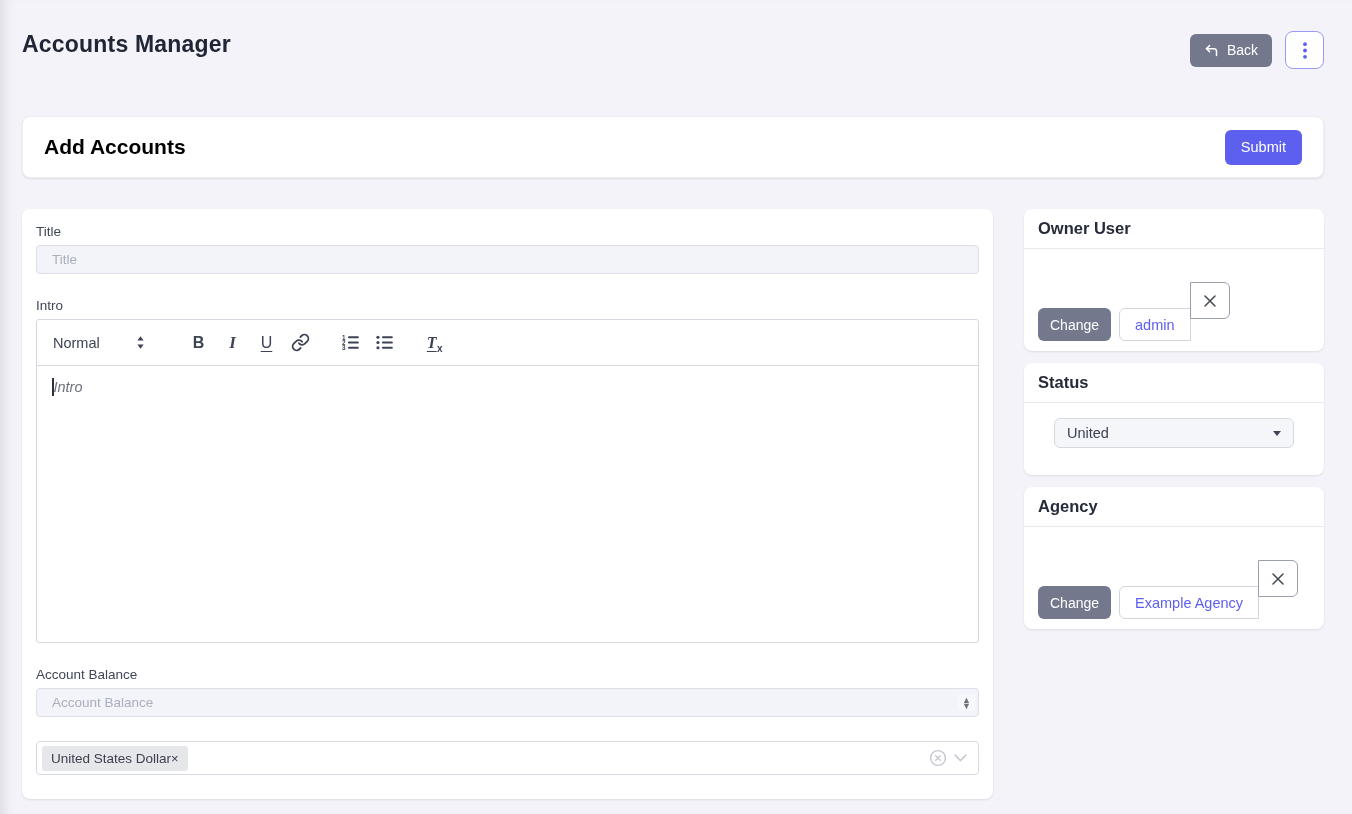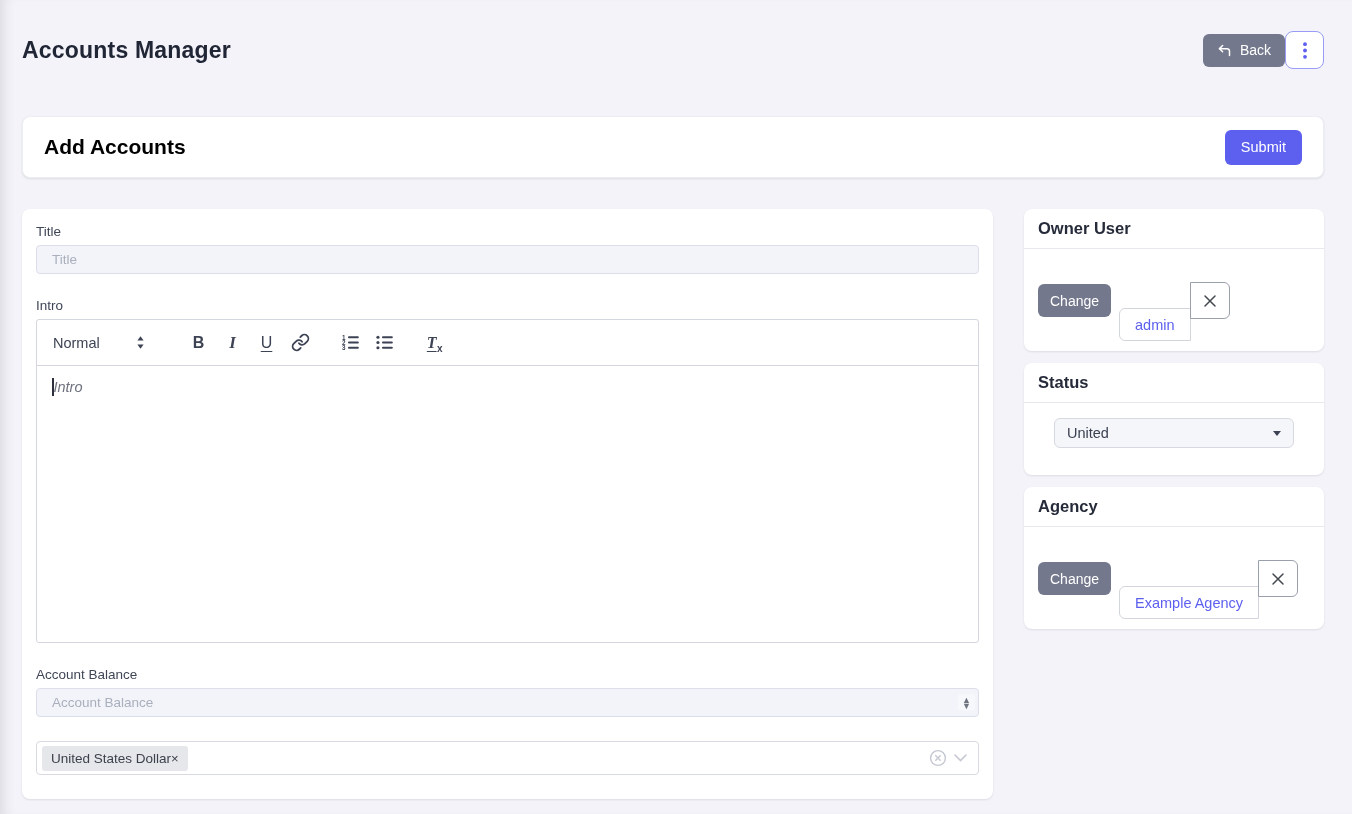"Accounts Manager" .topbar { align-items: center -> none }
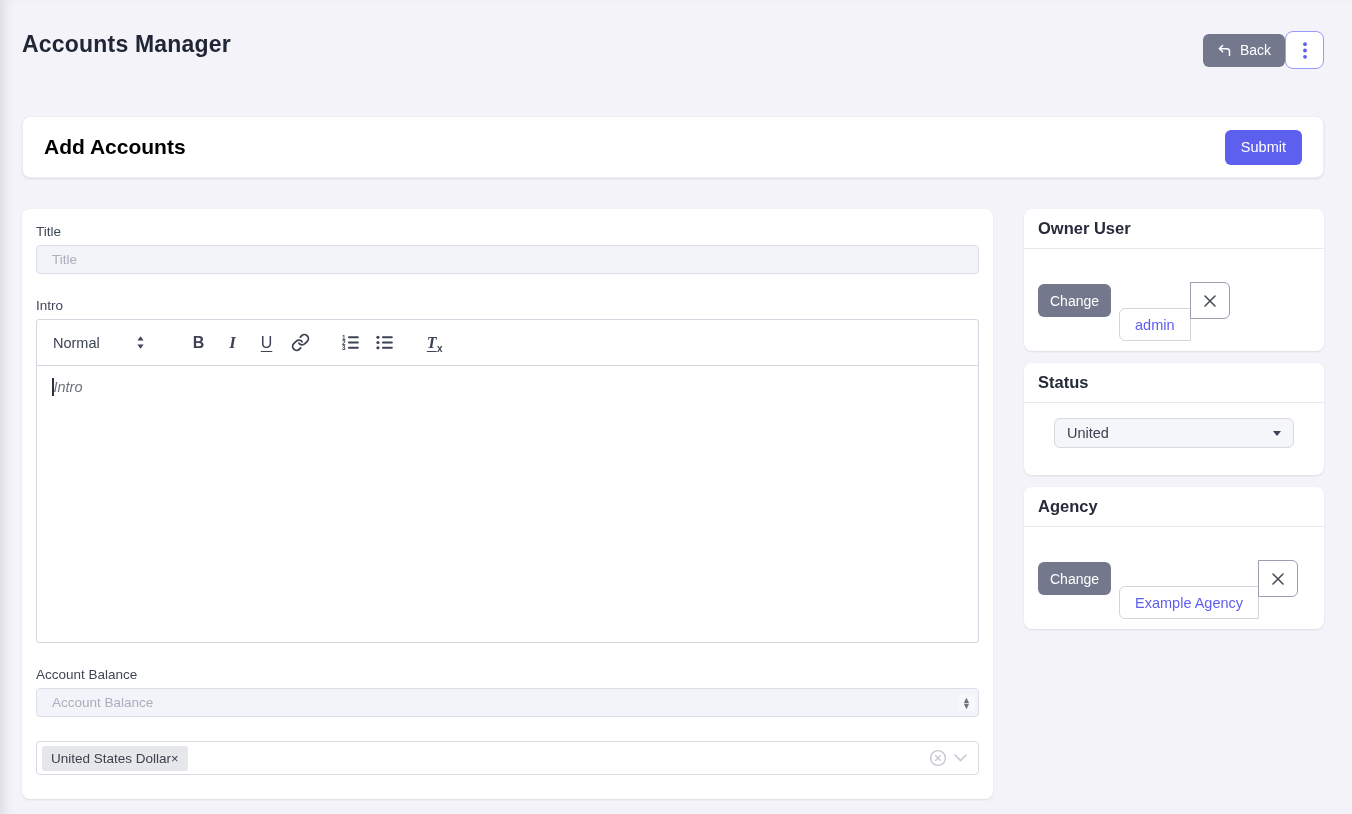"Back" .topbar-actions { gap: none -> 13px }
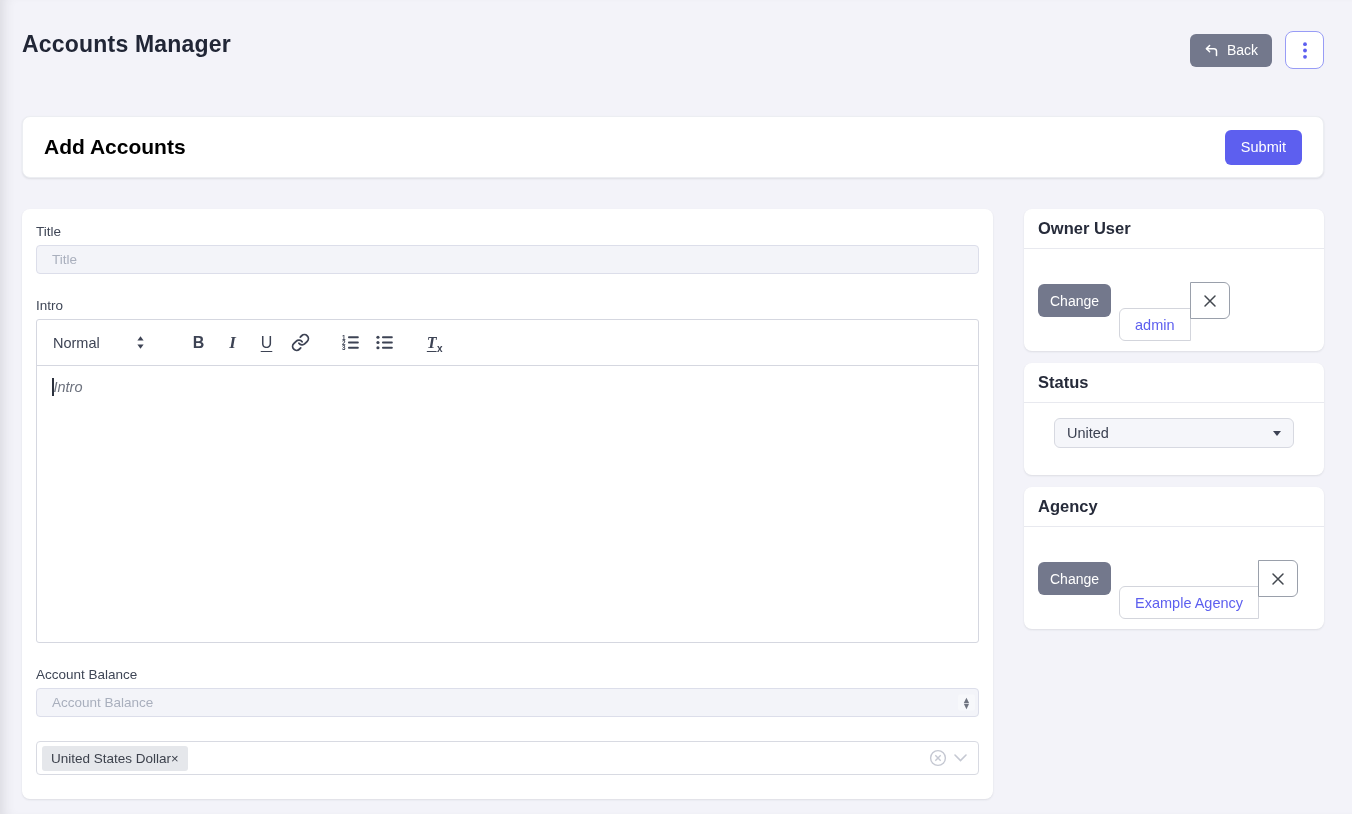"Change" .row { align-items: center -> flex-end }
